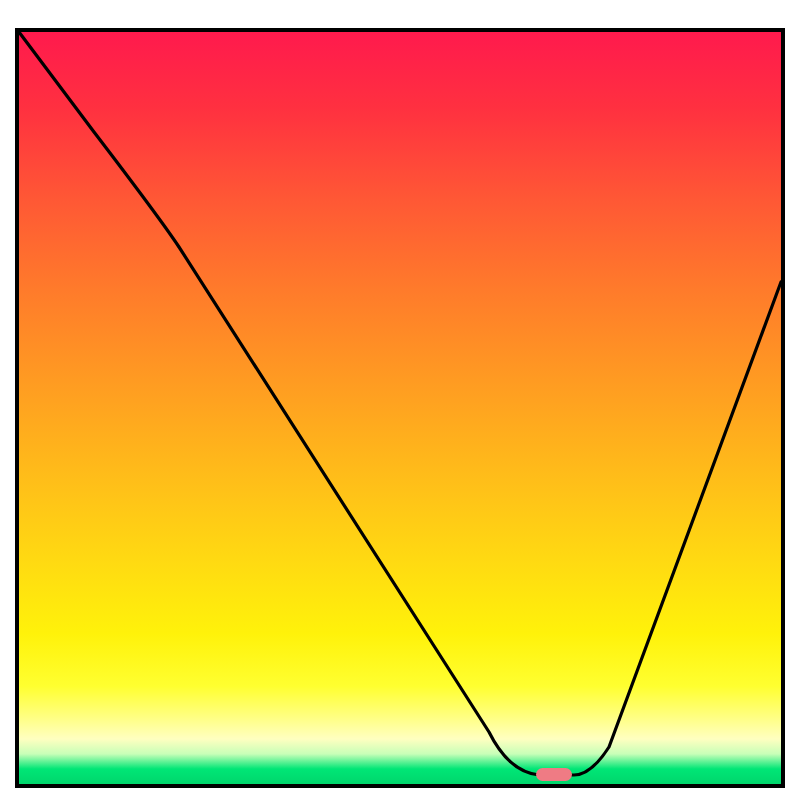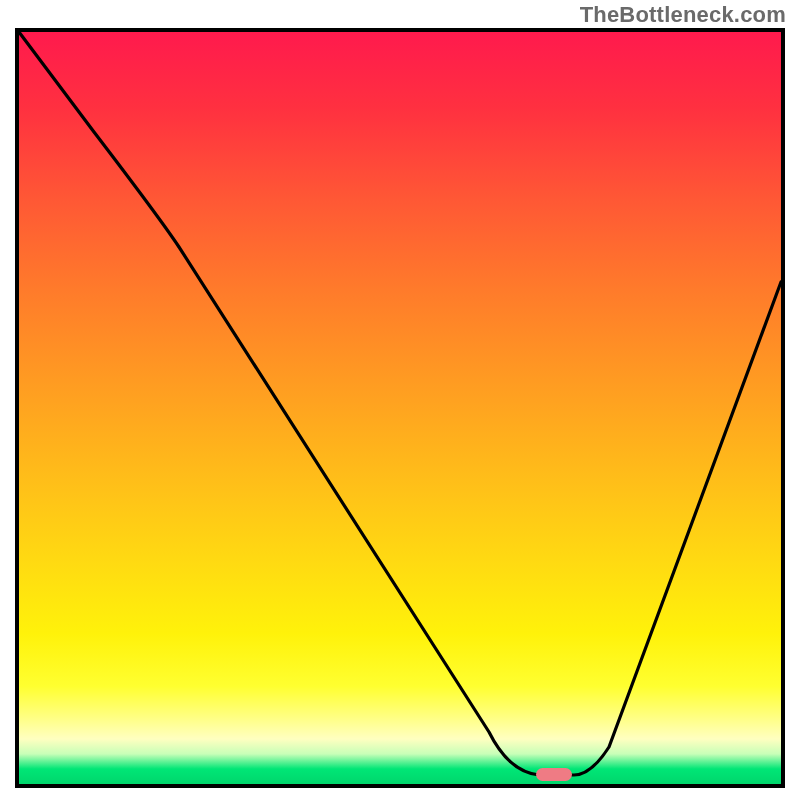"TheBottleneck.com" div.watermark { html: <div>TheBottleneck.com</div> -> none }
